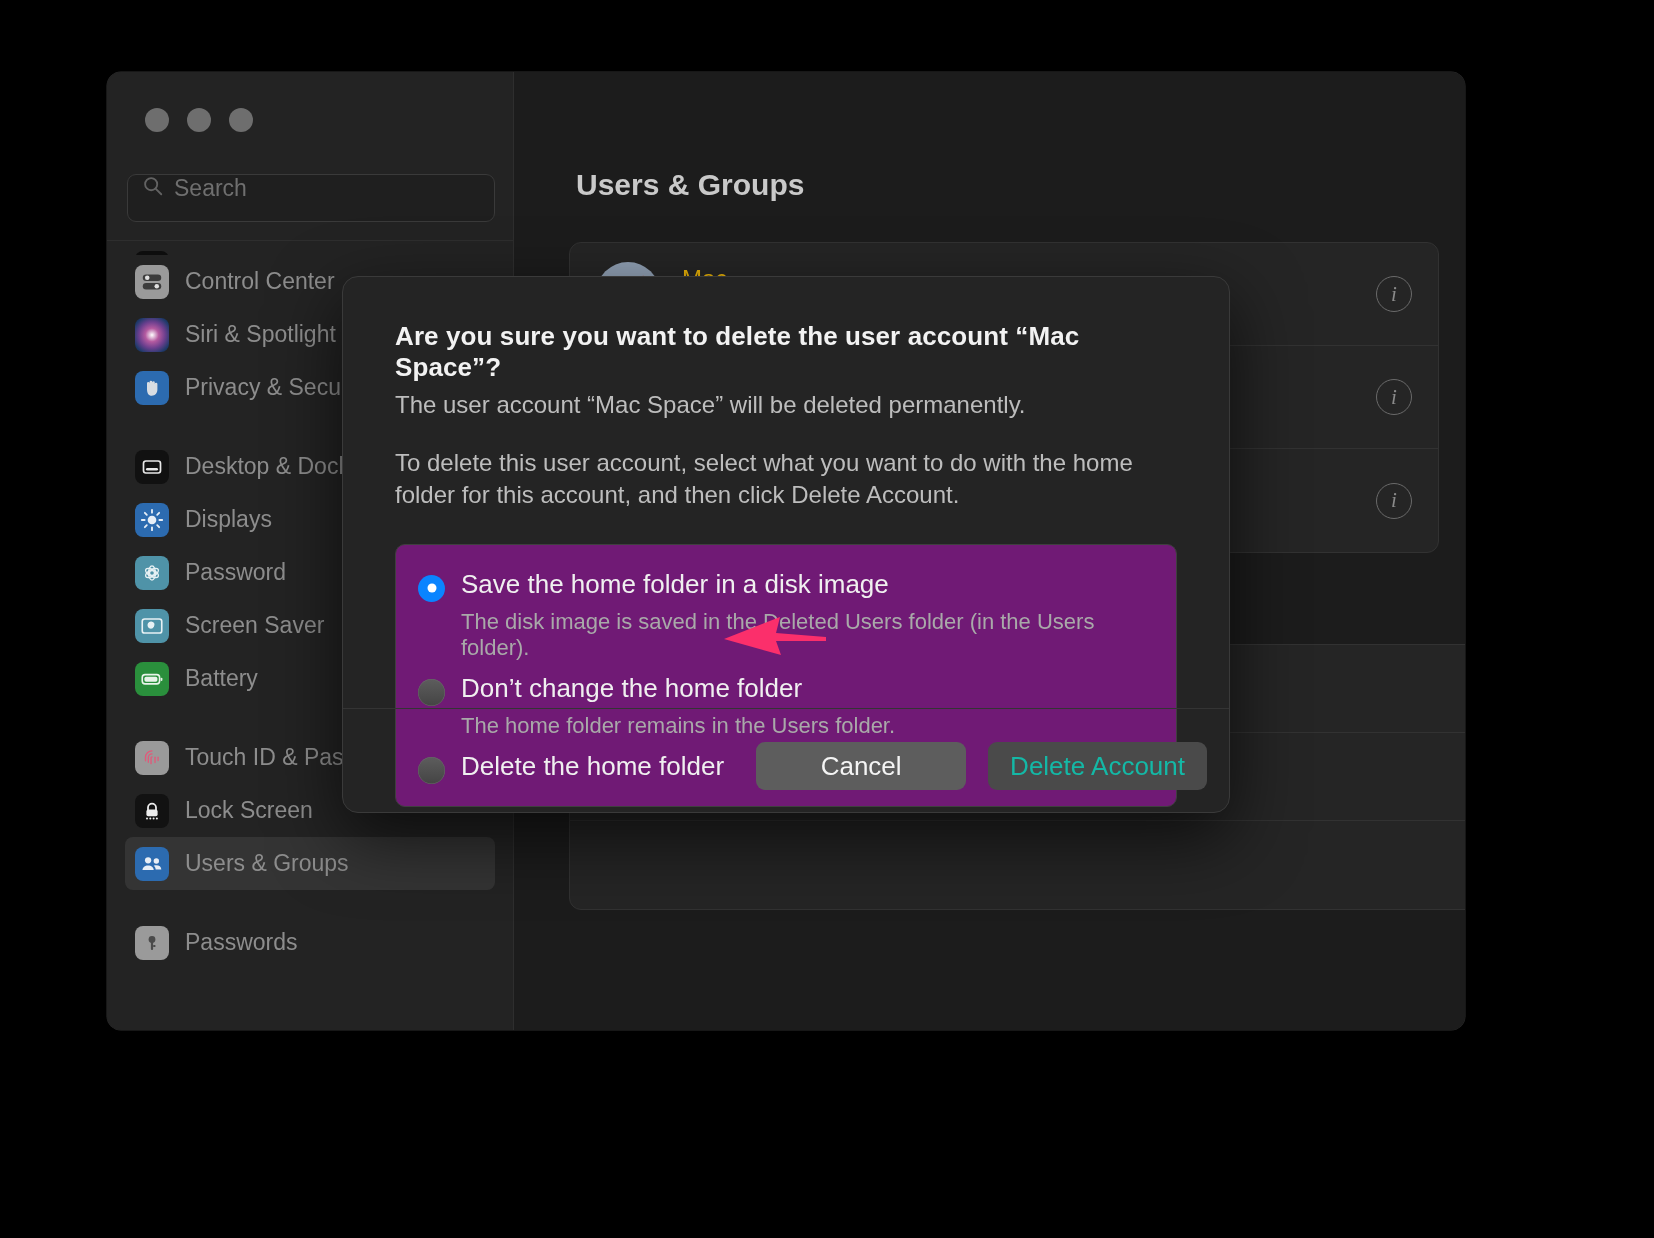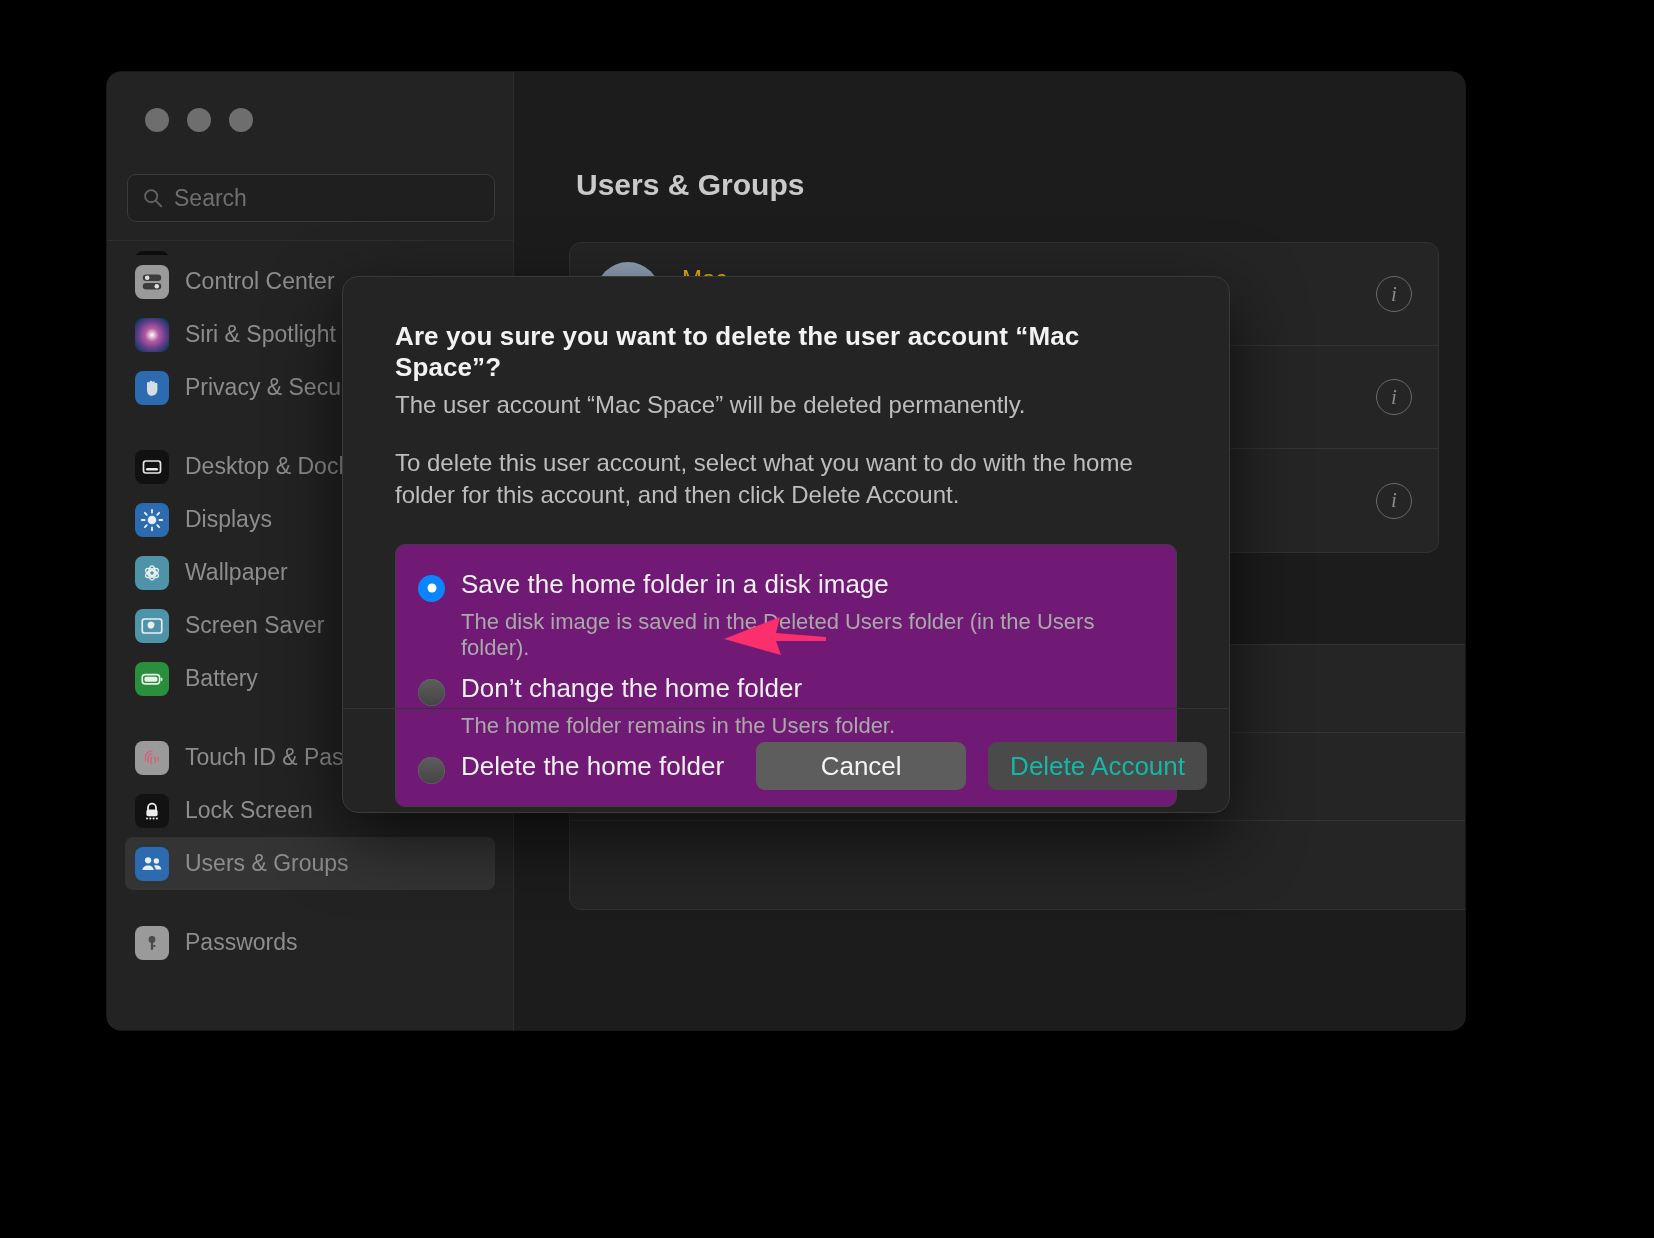"Search" .search-wrap { align-items: center -> flex-start }
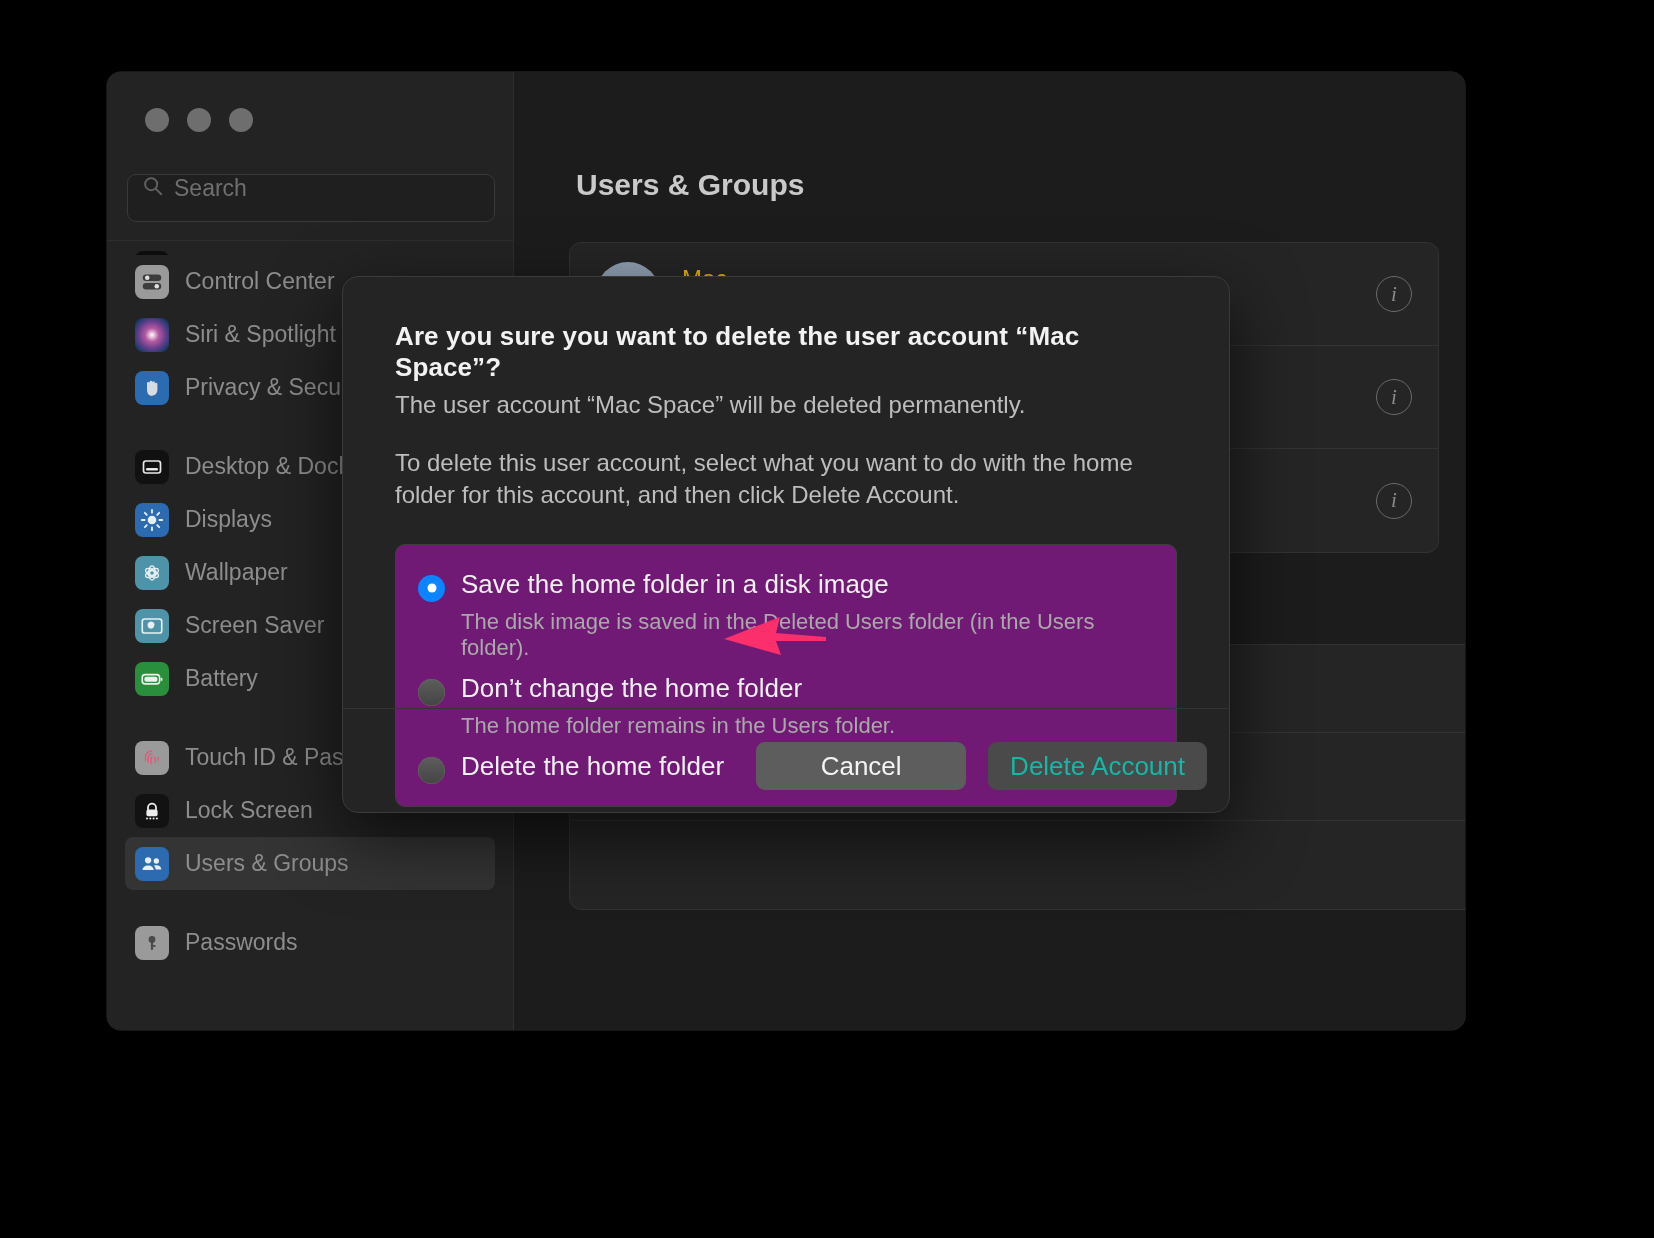"Wallpaper" span.sb-label { text: Wallpaper -> Password }
